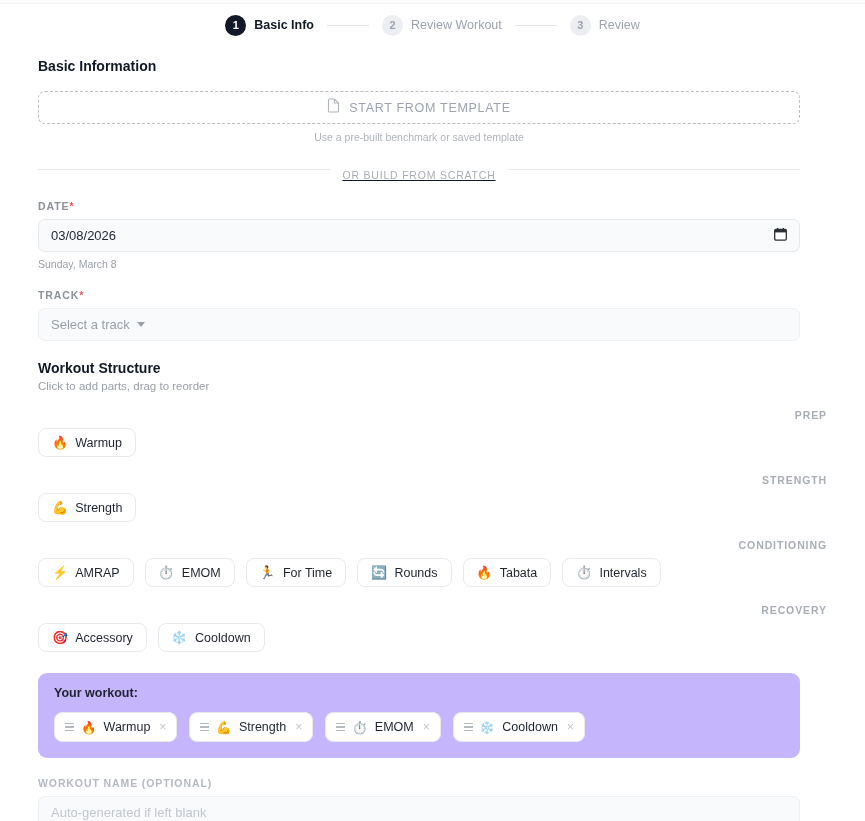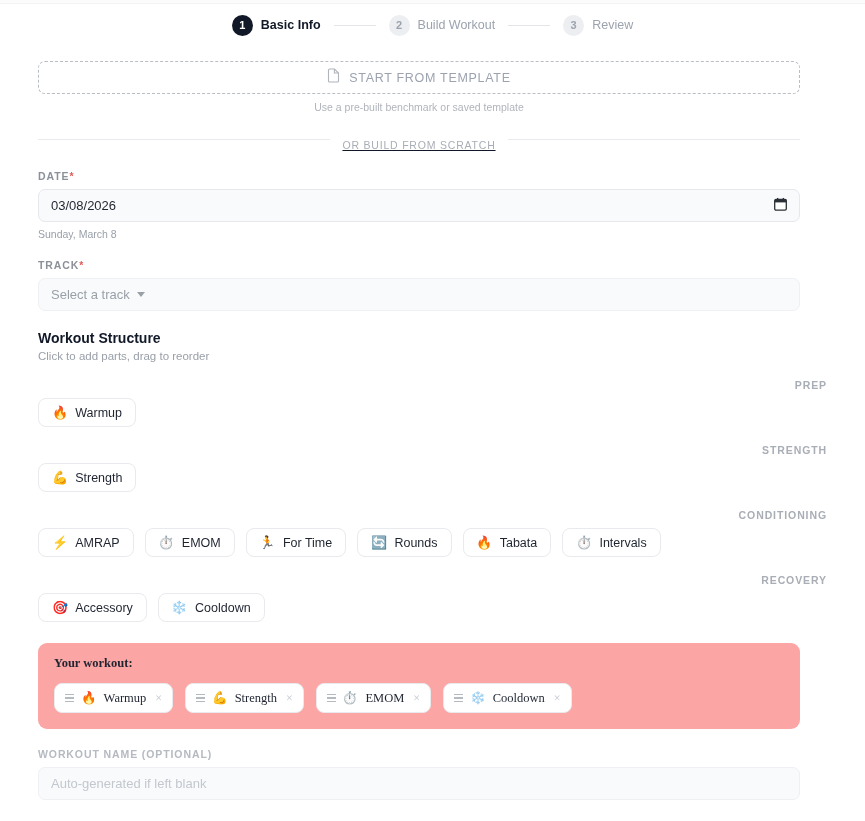"Build Workout" span.step-label { text: Build -> Review }
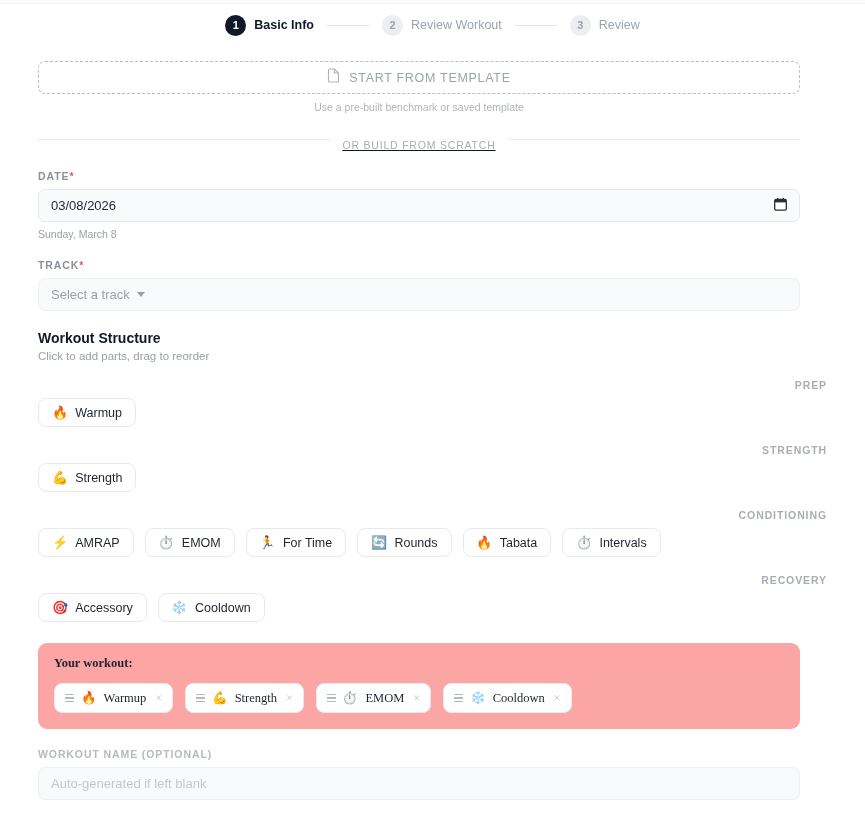"Basic Information" div.section-title { html: none -> <div>Basic Information</div> }
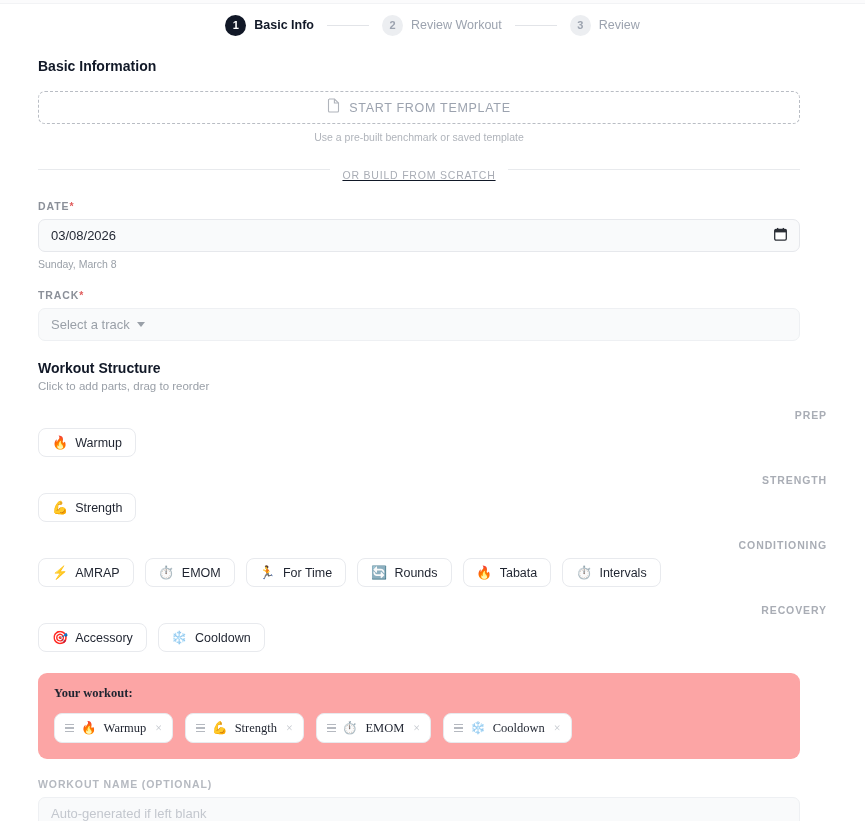"Your workout:" .panel { background: #fca5a5 -> #c4b5fd; font-family: Liberation Serif, serif -> none }
